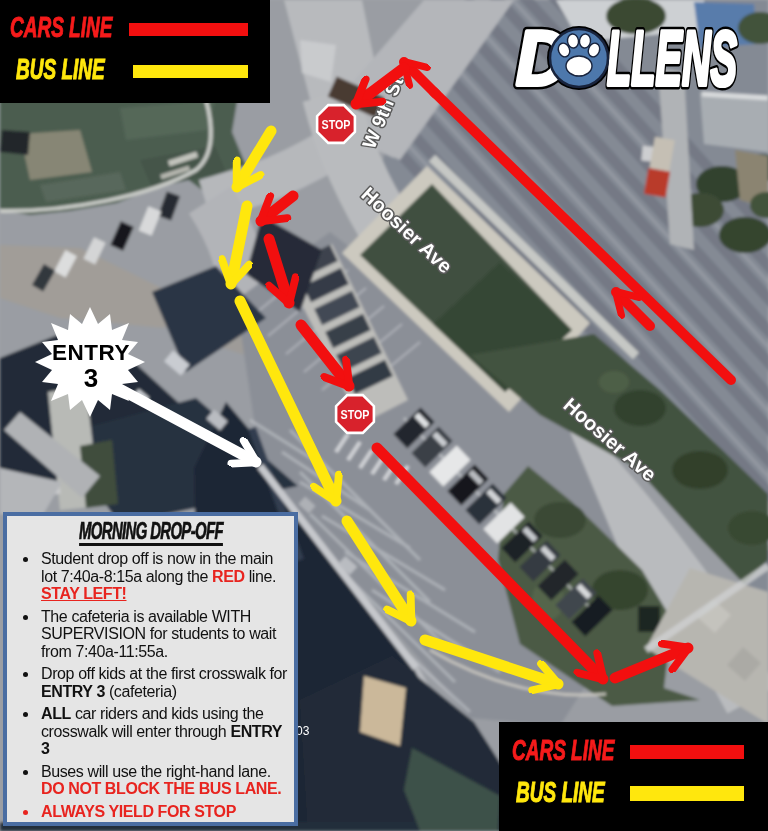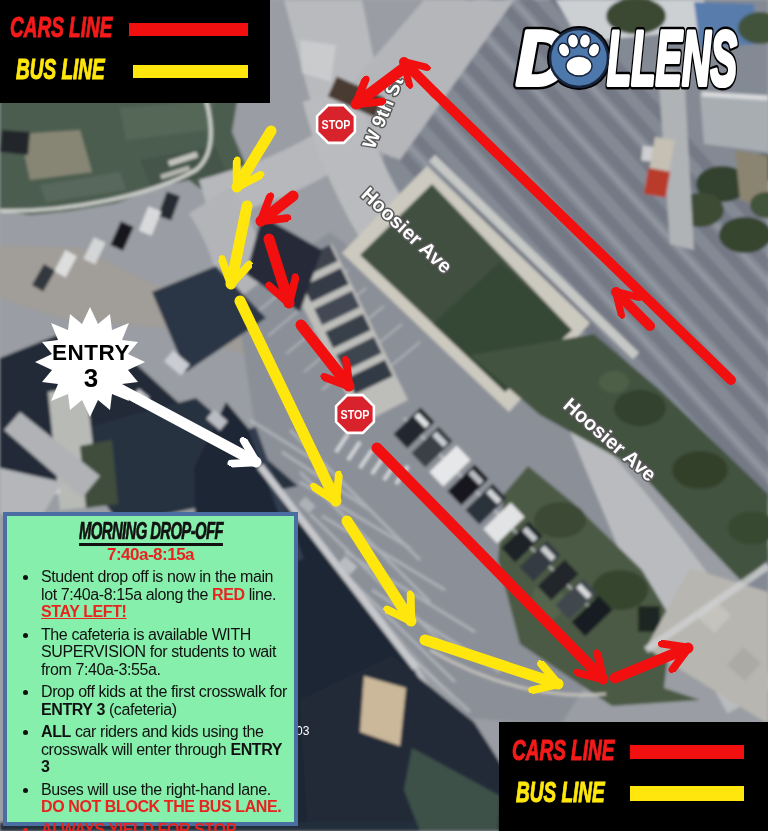"MORNING DROP-OFF" .infobox { background: #86efac -> #e5e5e5 }
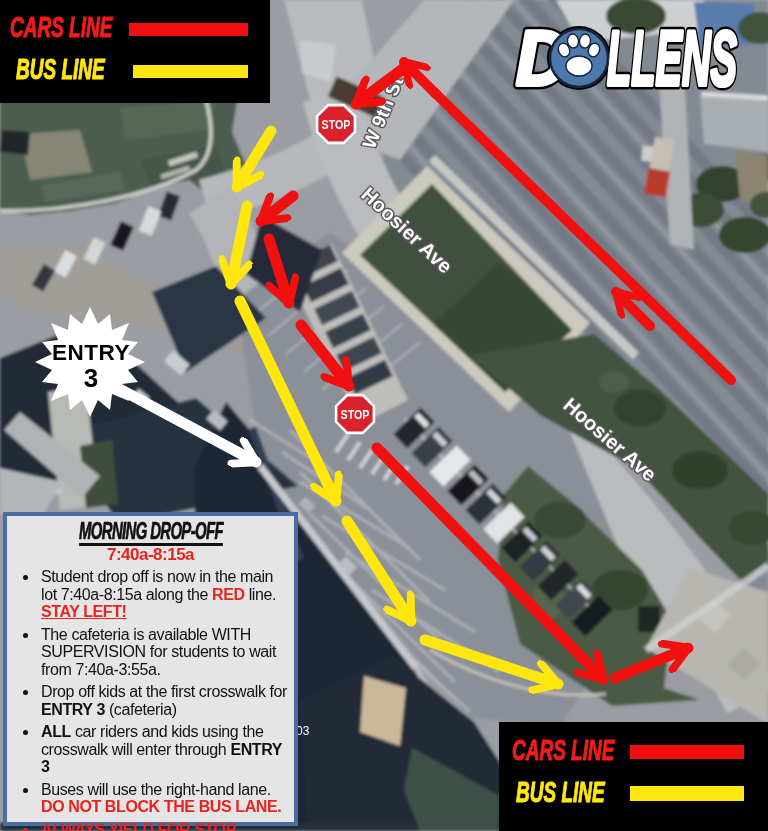"7:40a-8:15a" div.ib-sub { html: <div>7:40a-8:15a</div> -> none }
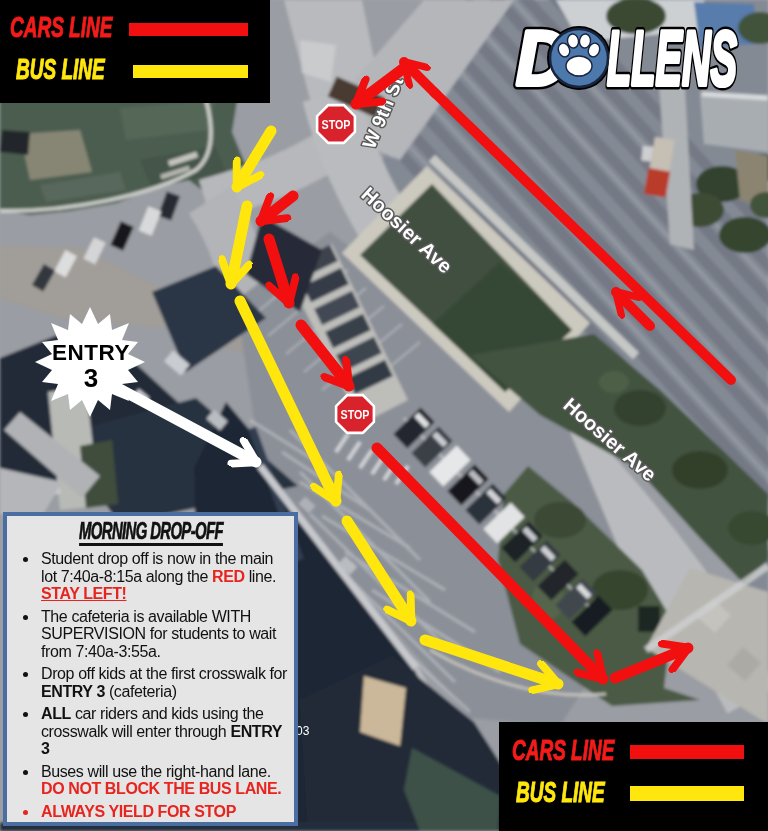"The cafeteria is available WITH" li { text: 7:40a-3:55a -> 7:40a-11:55a }
